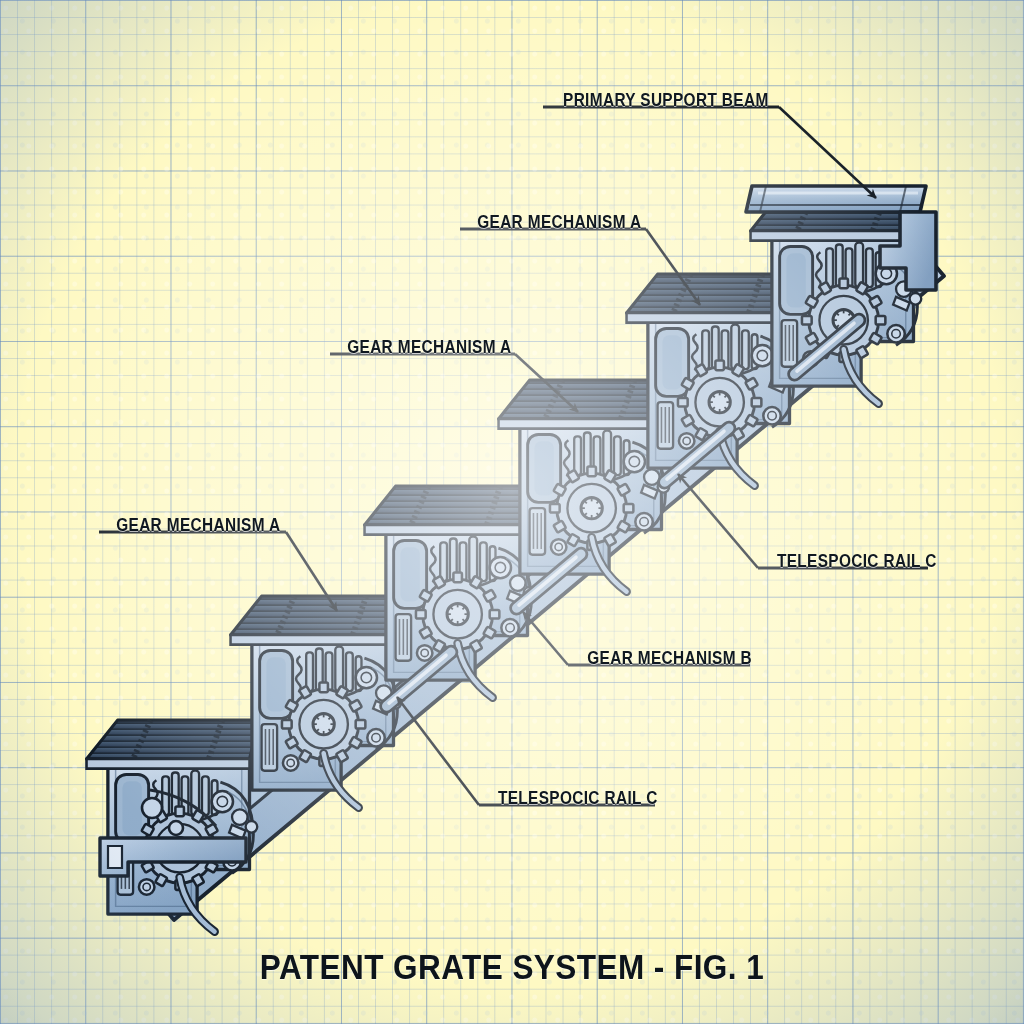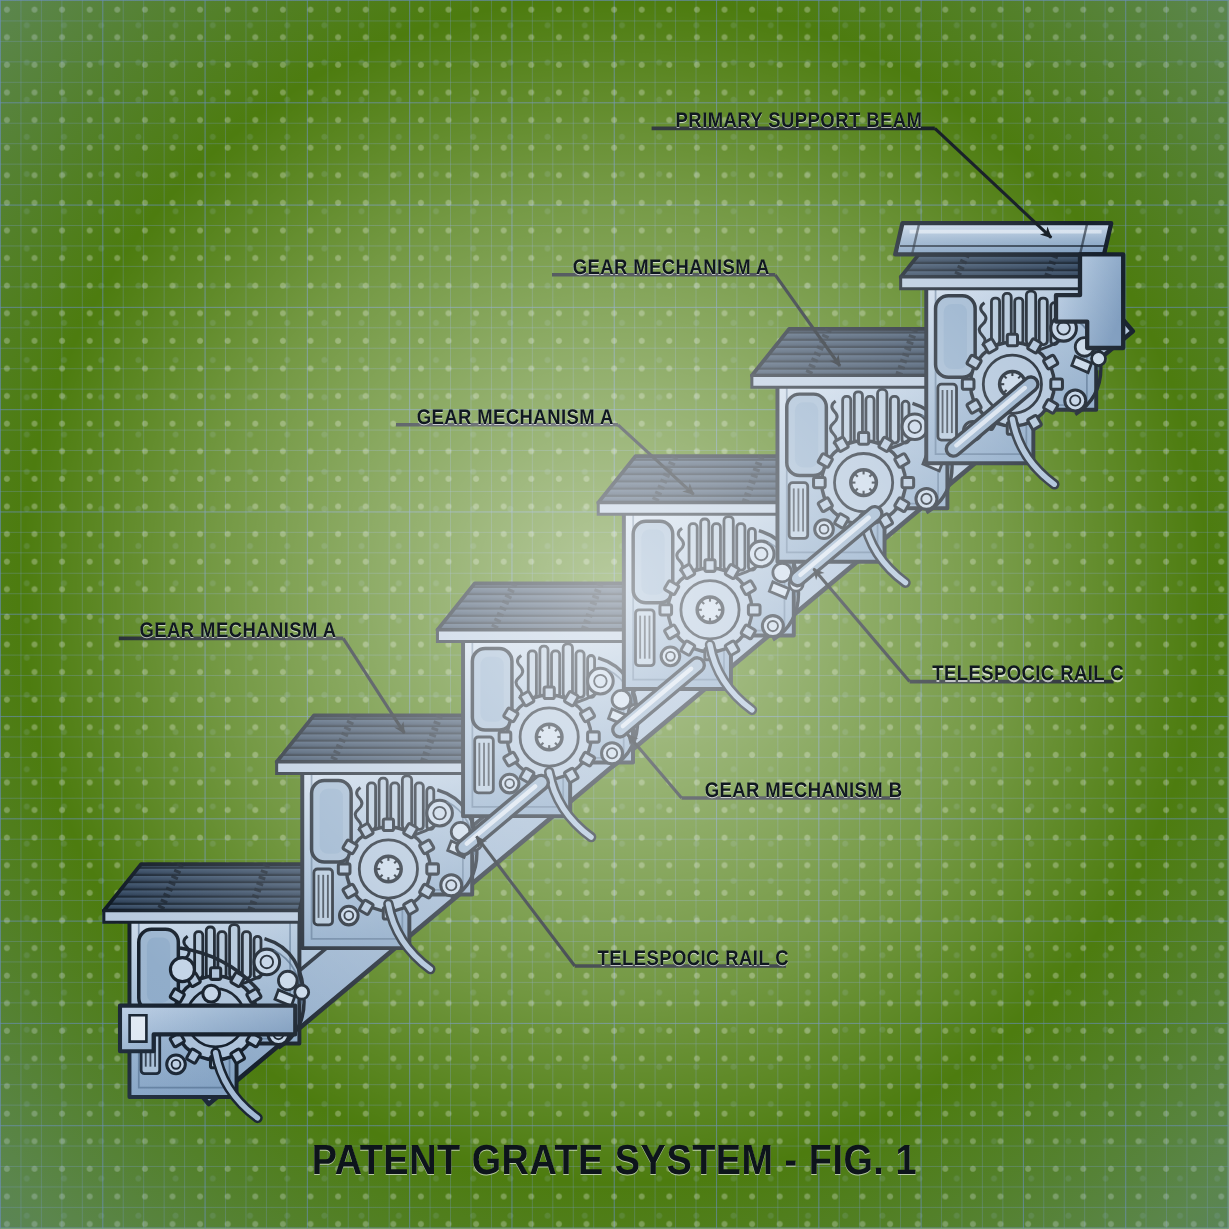"PRIMARY SUPPORT BEAM" #sheet { background: #4d7c0f -> #fef9c3 }
